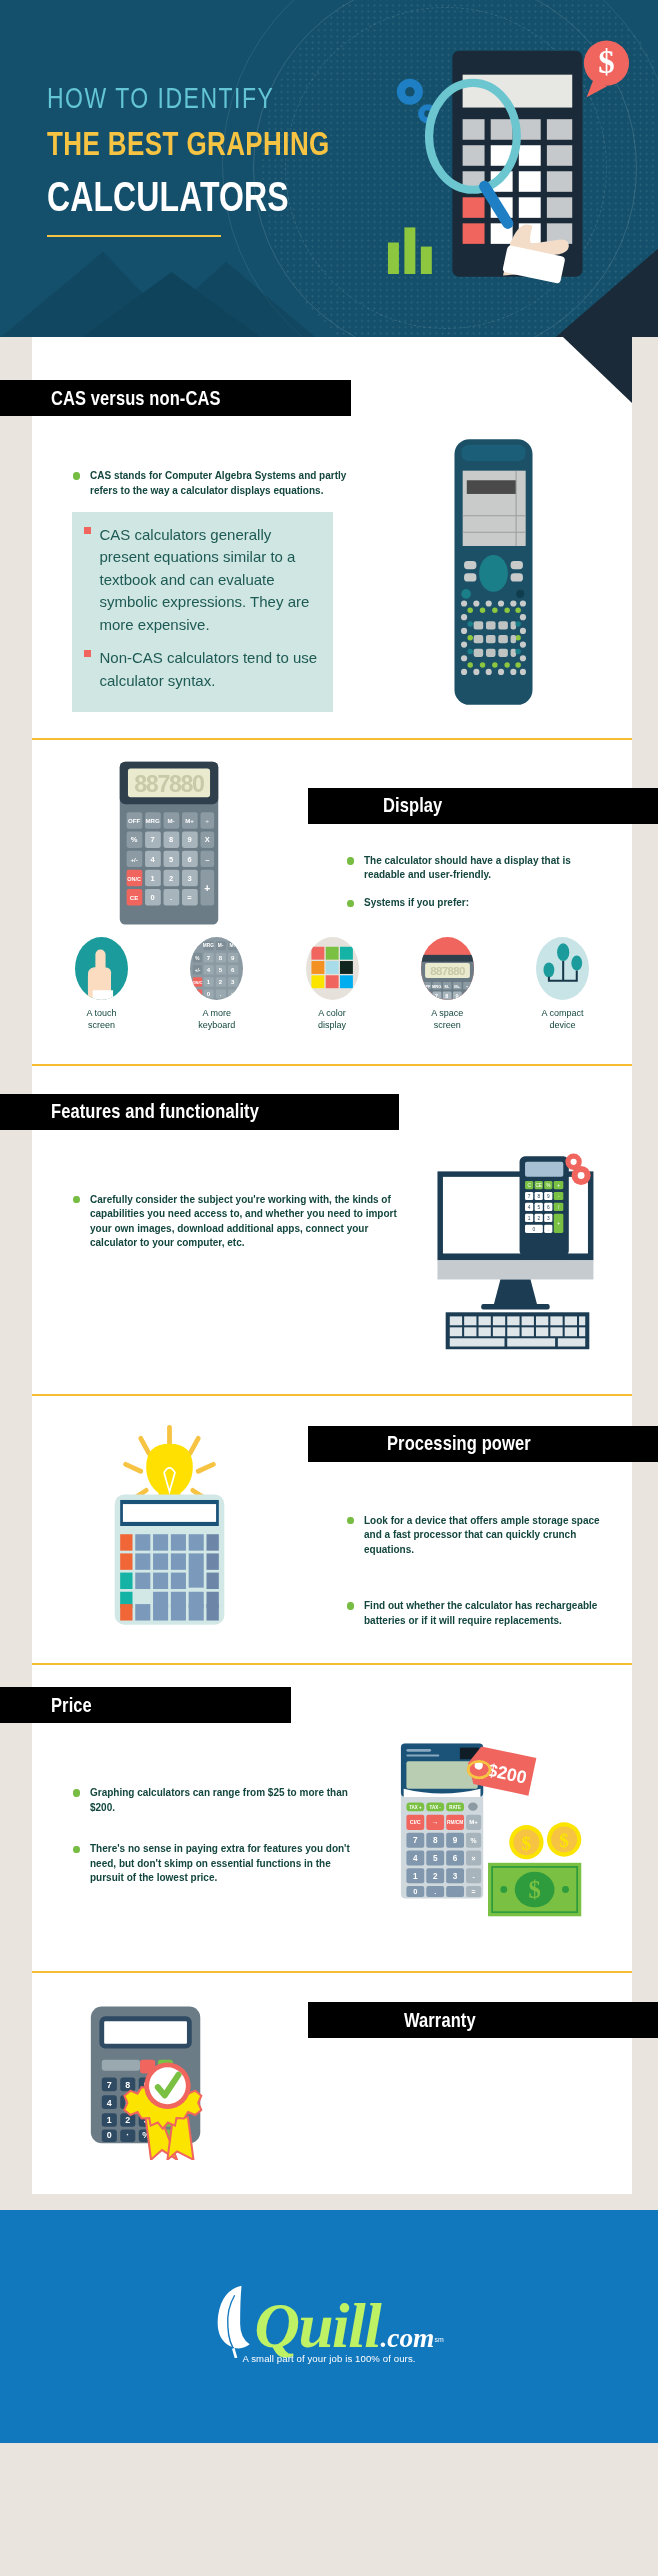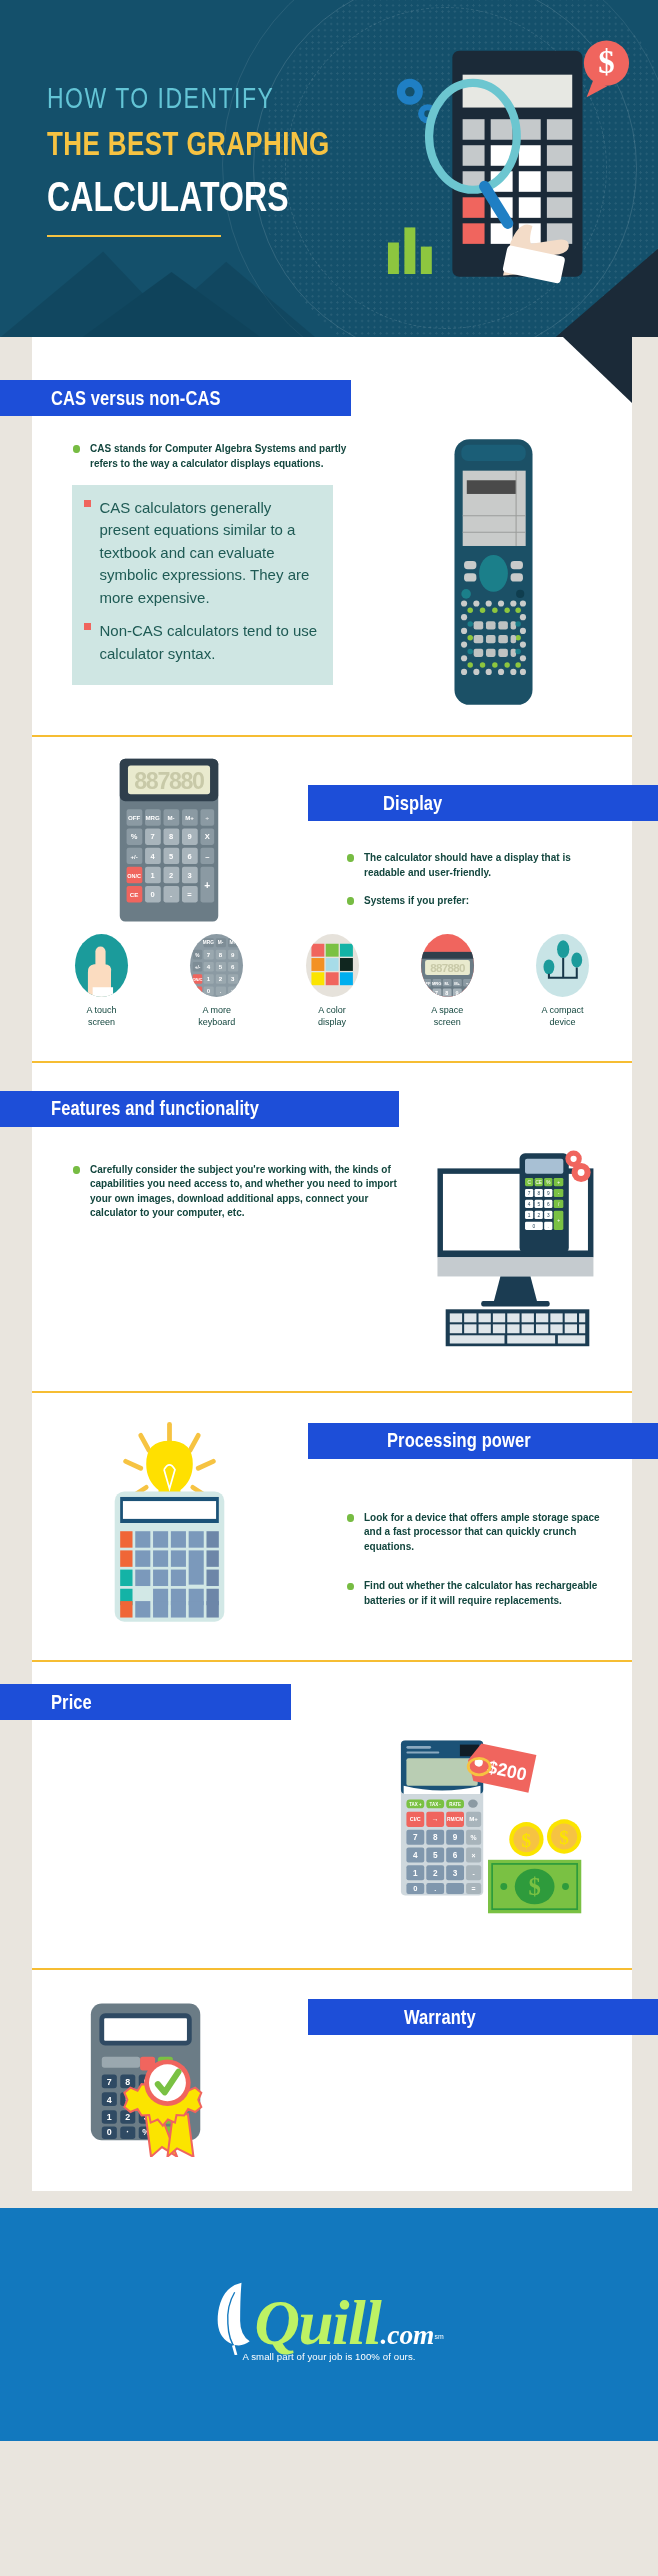"CAS versus non-CAS" .band { background: #1d4ed8 -> #000000 }
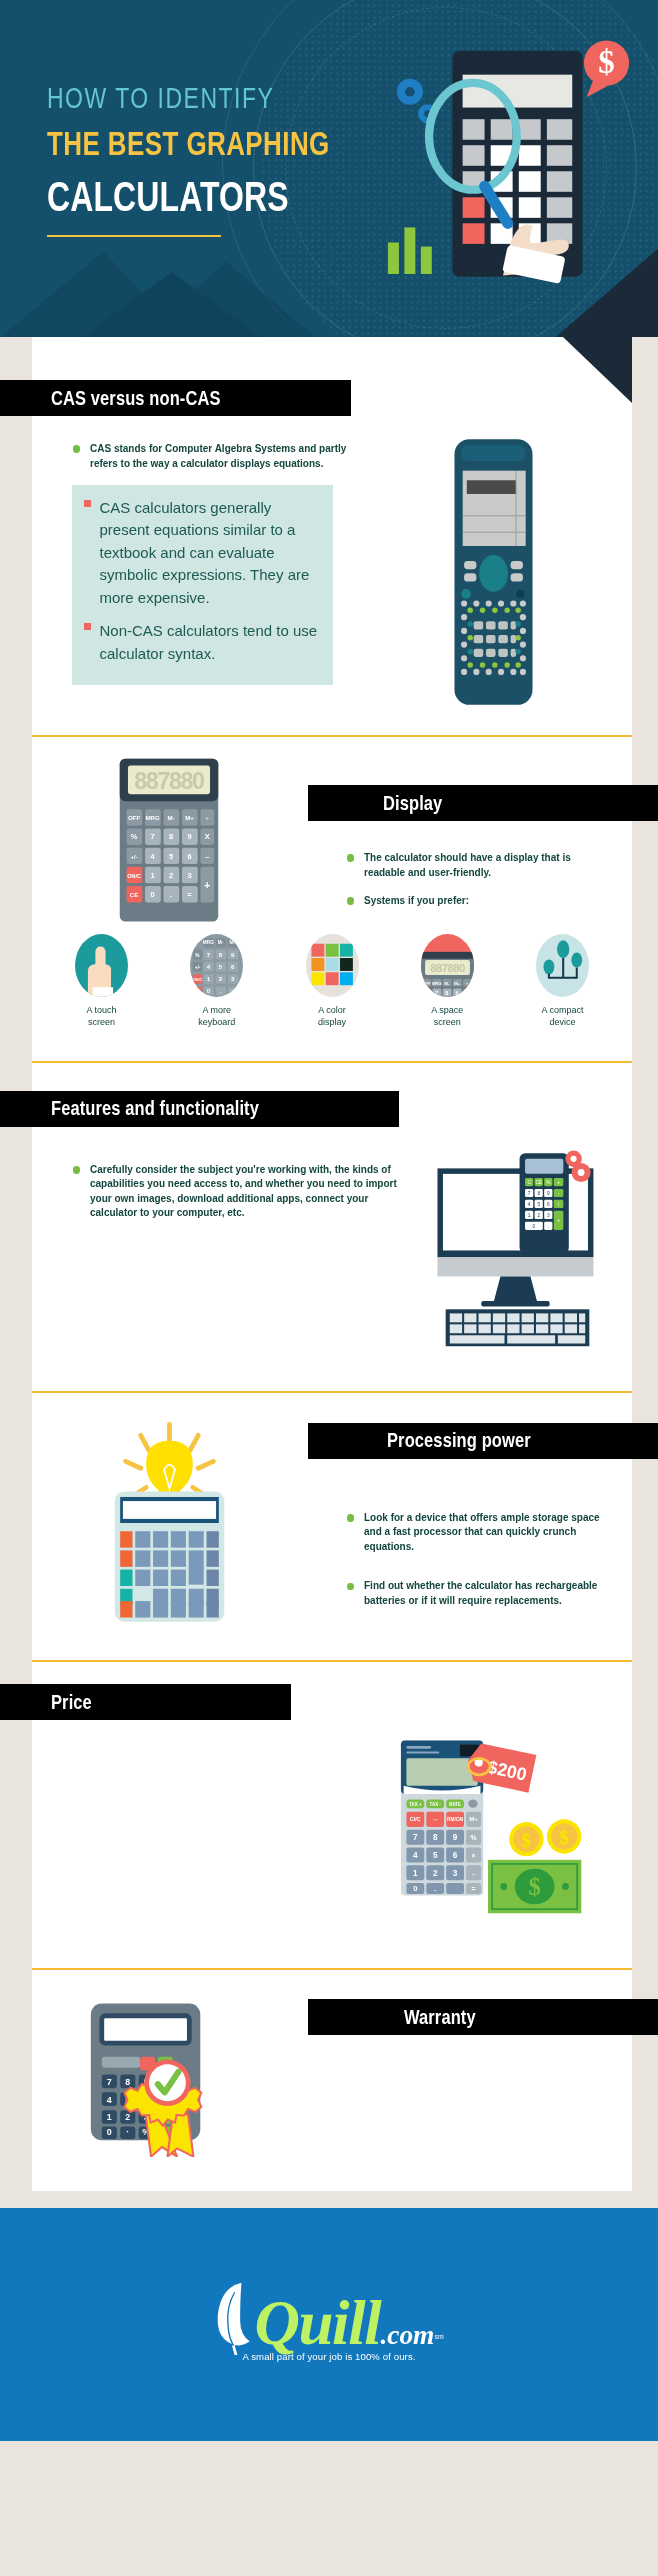"CAS stands for Computer Algebra" .col-text { margin-top: none -> 27px }
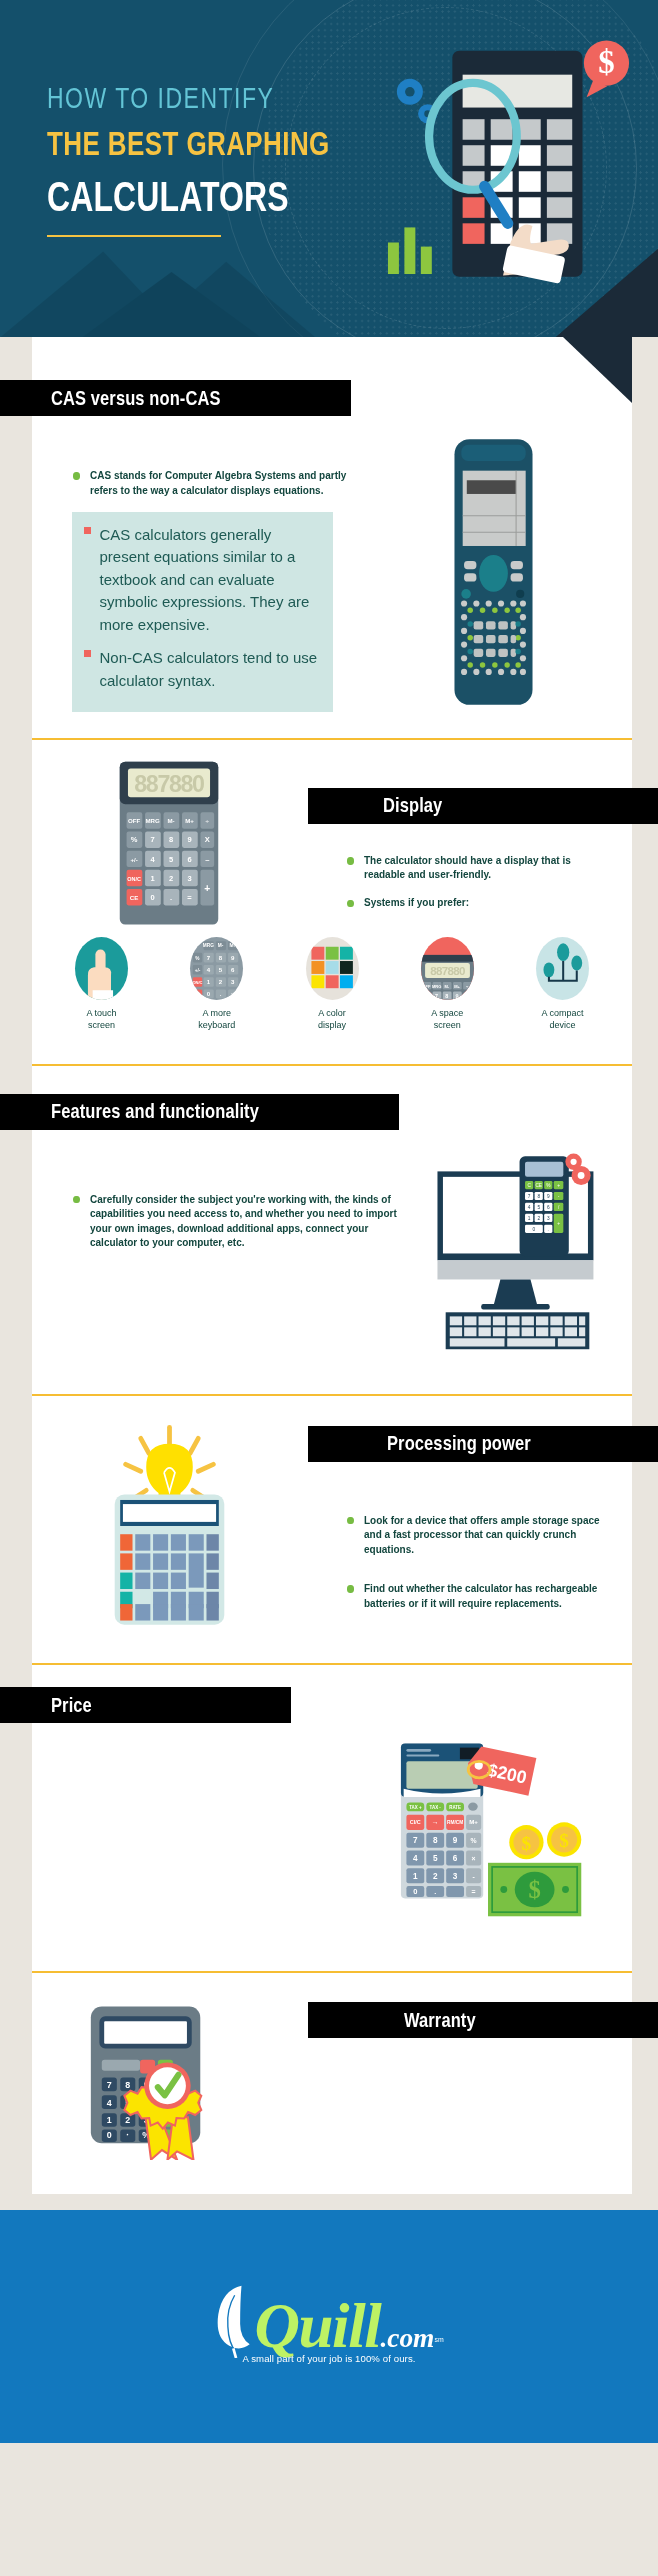"Look for a device that" li { margin-bottom: 25px -> 42px }
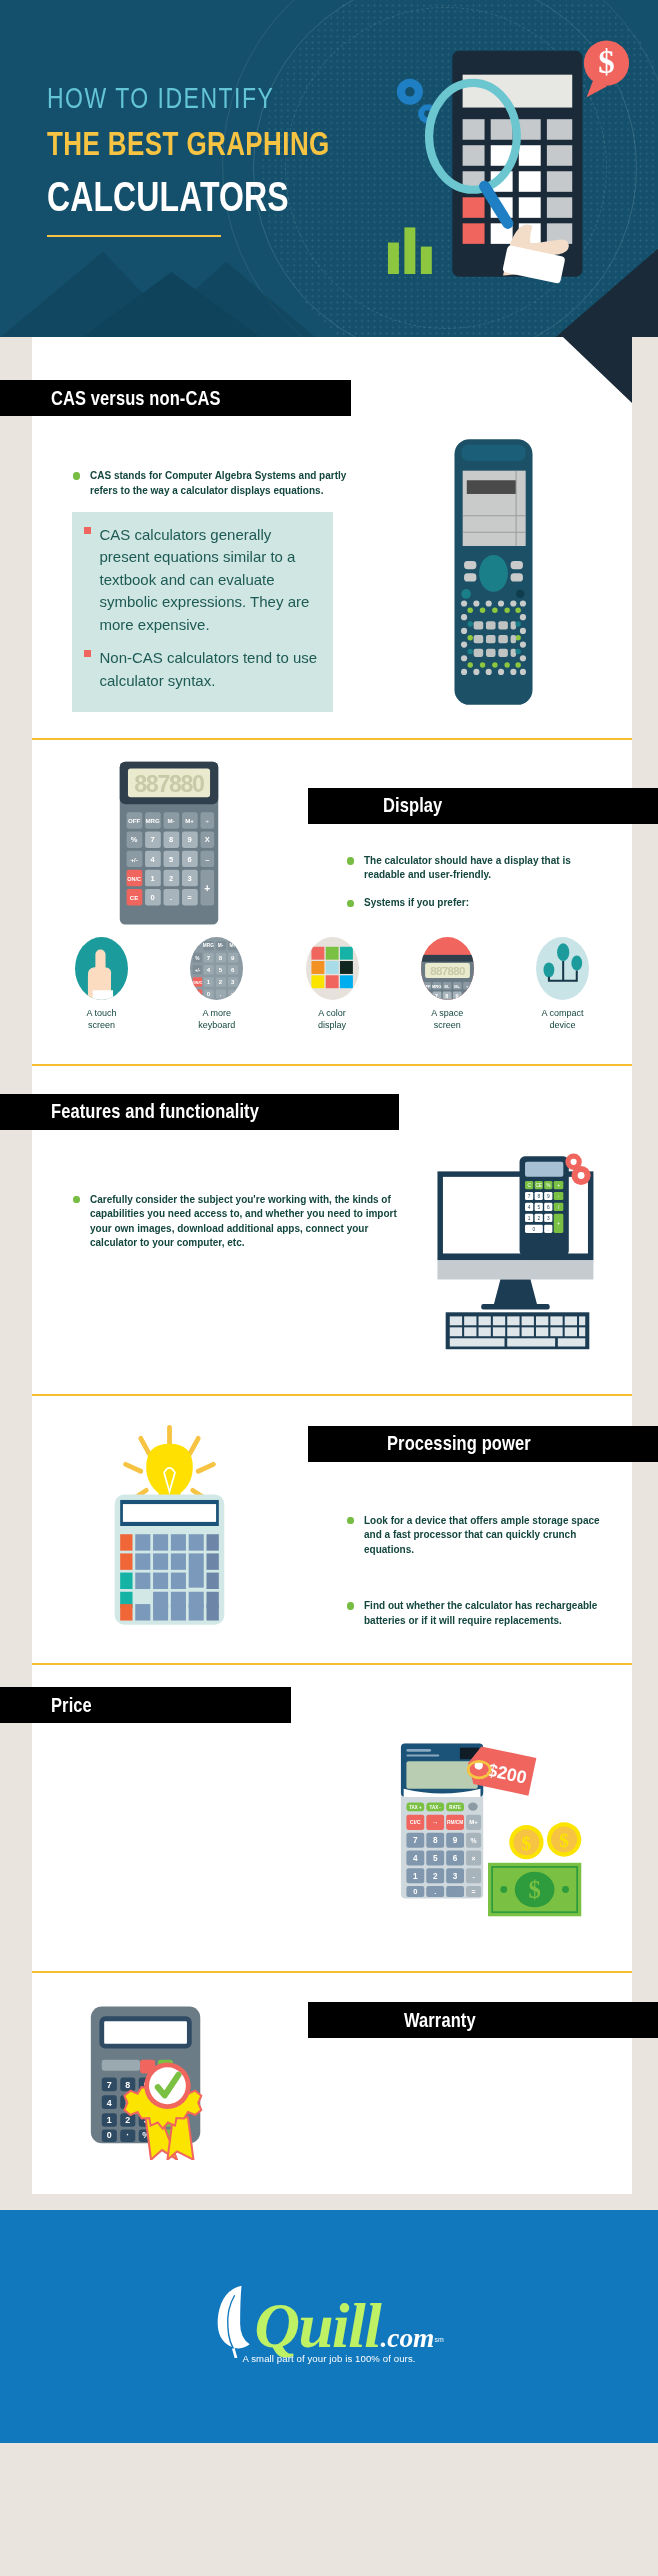"Graphing calculators can range from" li { html: none -> <li>Graphing calculators can range from $25 to more than $200.</li> }
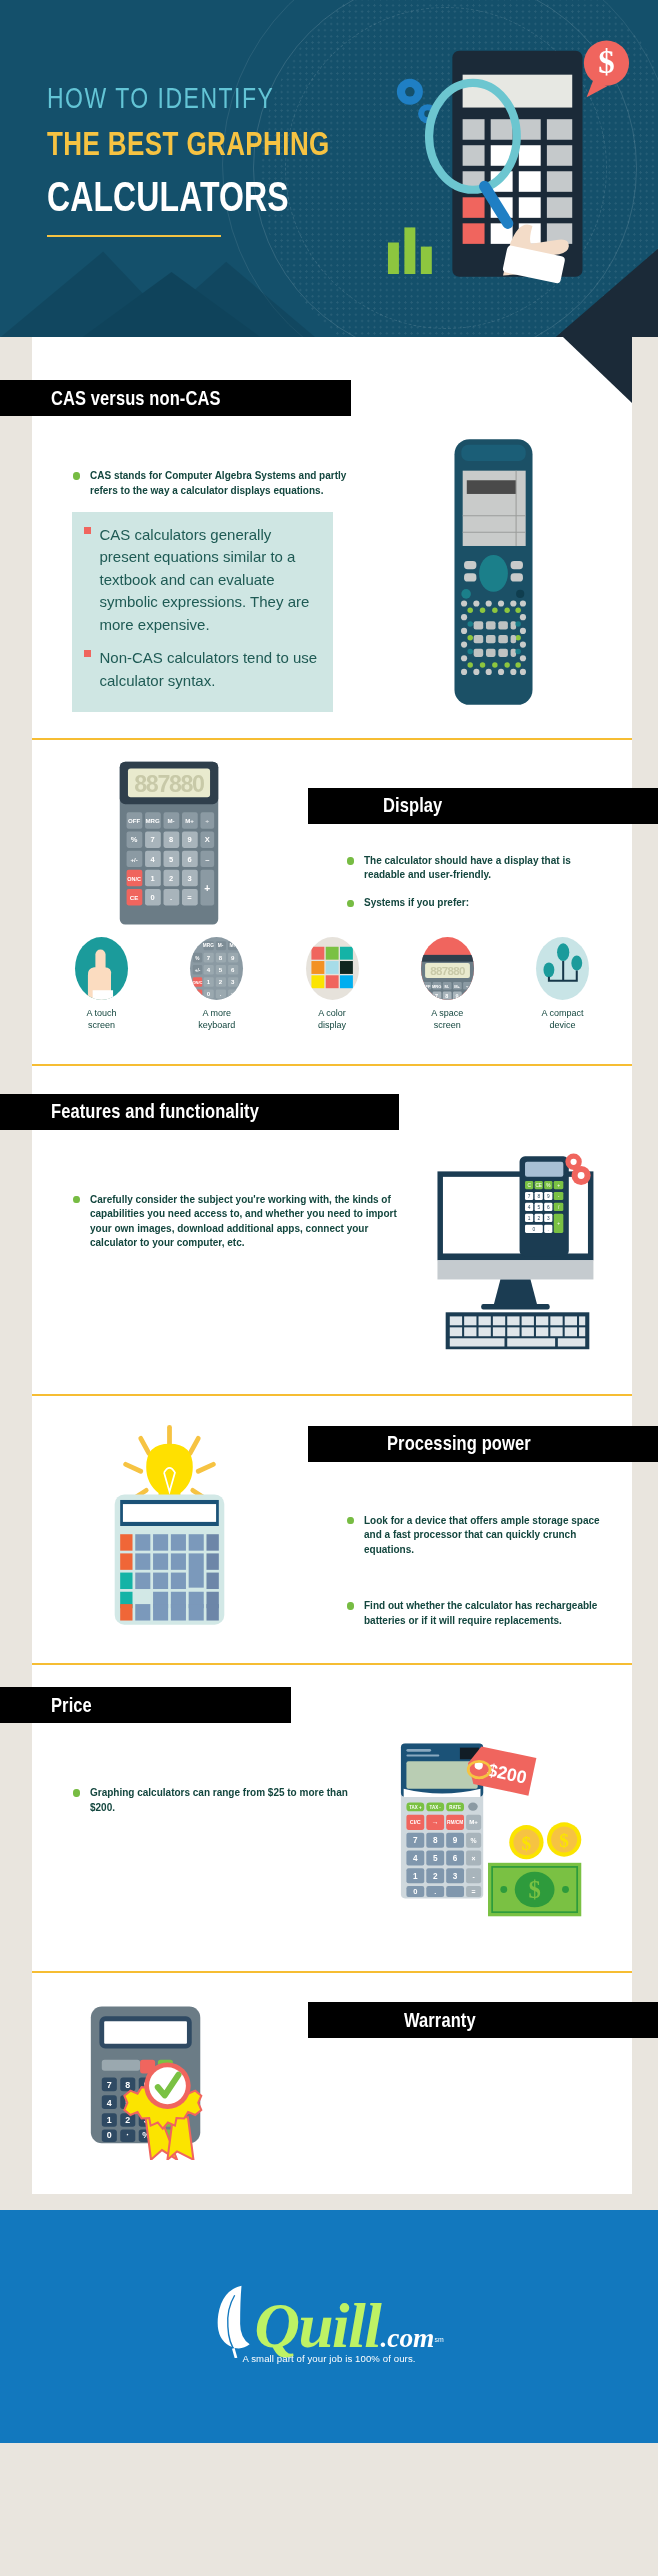"There's no sense in paying" li { html: none -> <li>There's no sense in paying extra for features you don't need, but don't skimp on essential functions in the pursuit of the lowest price.</li> }
